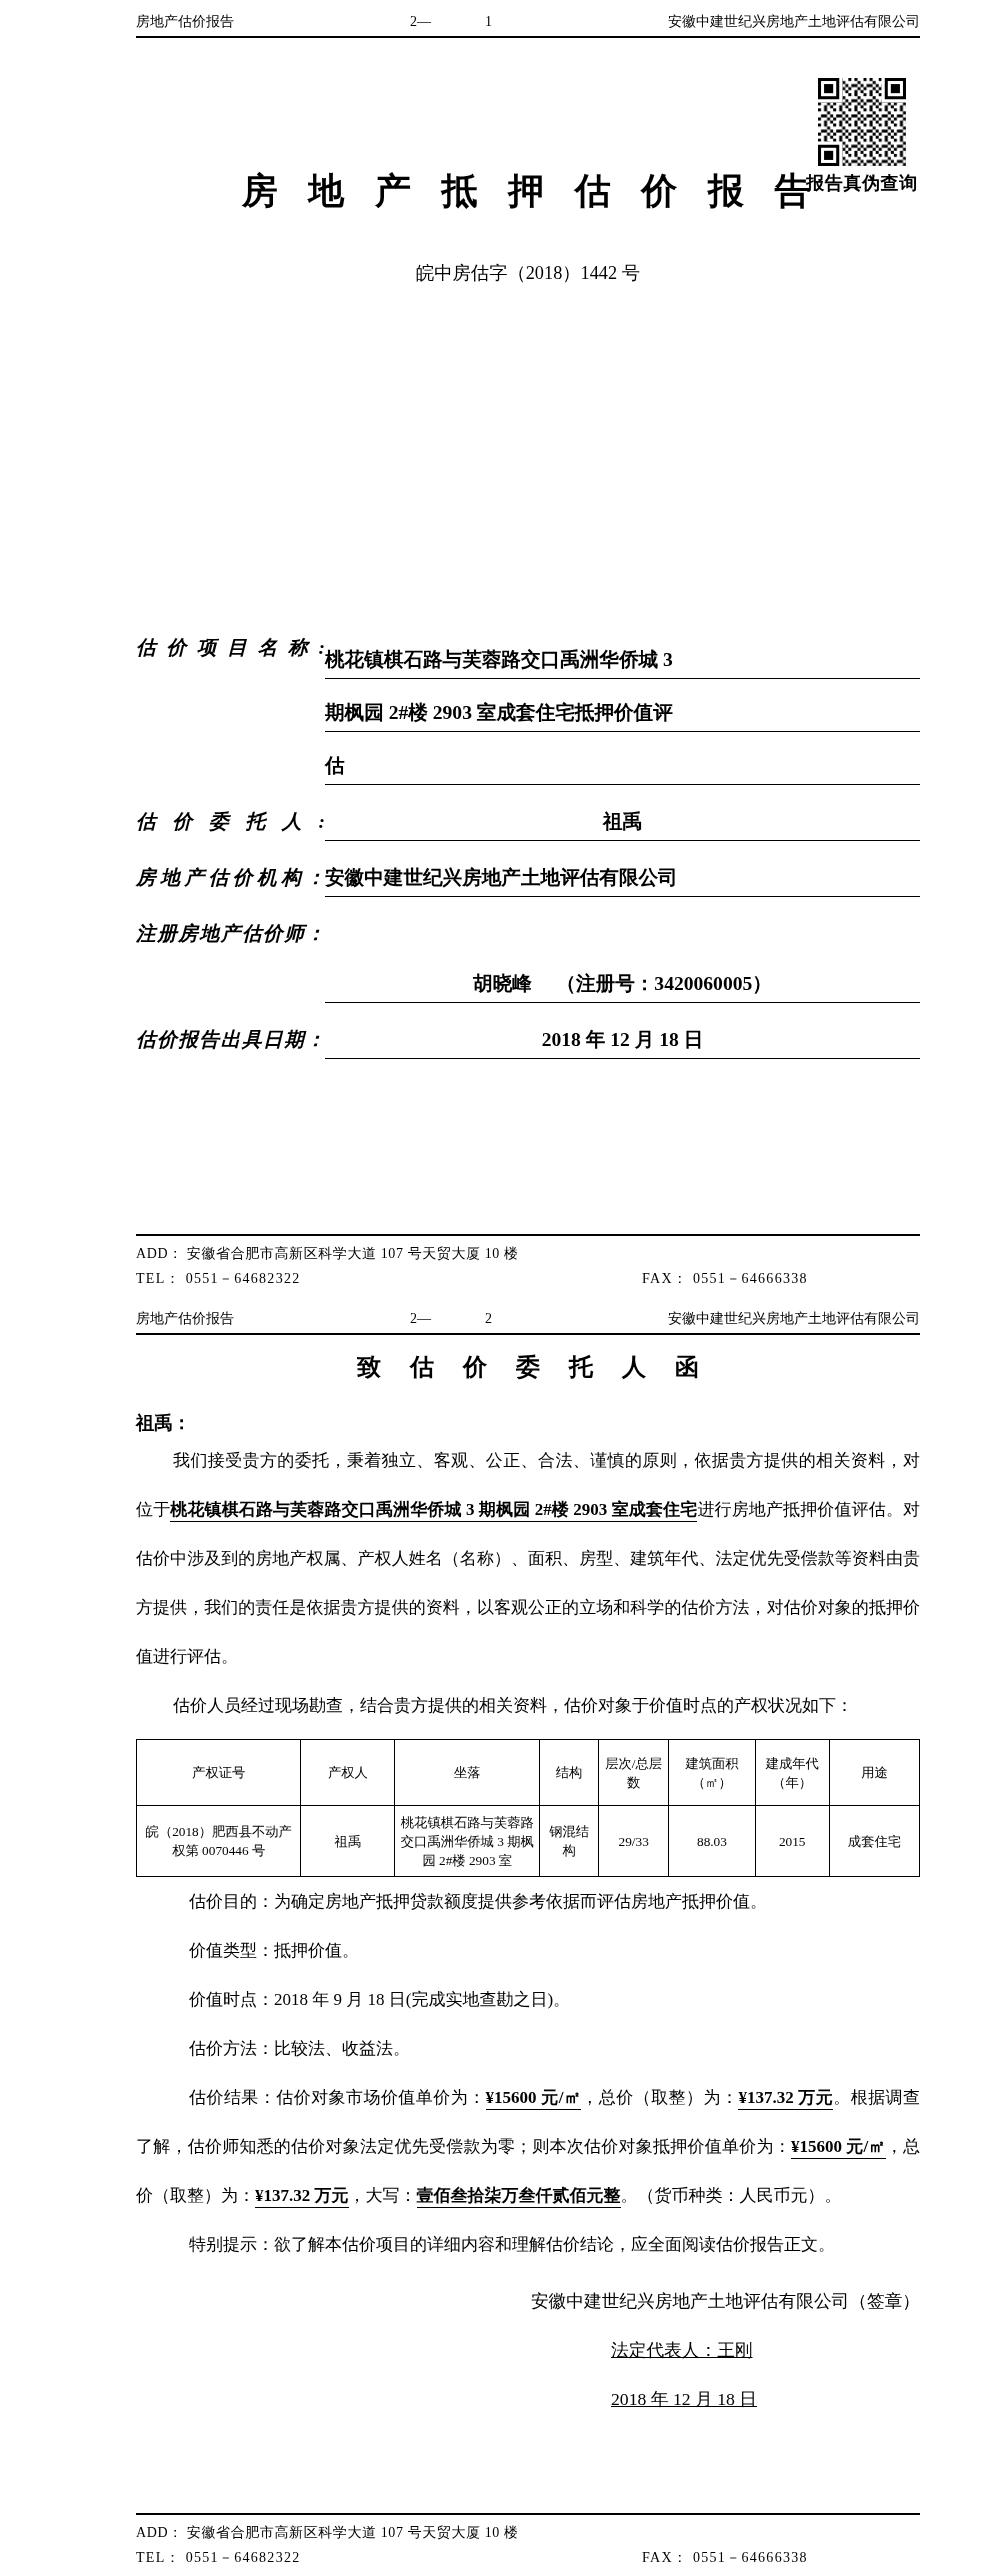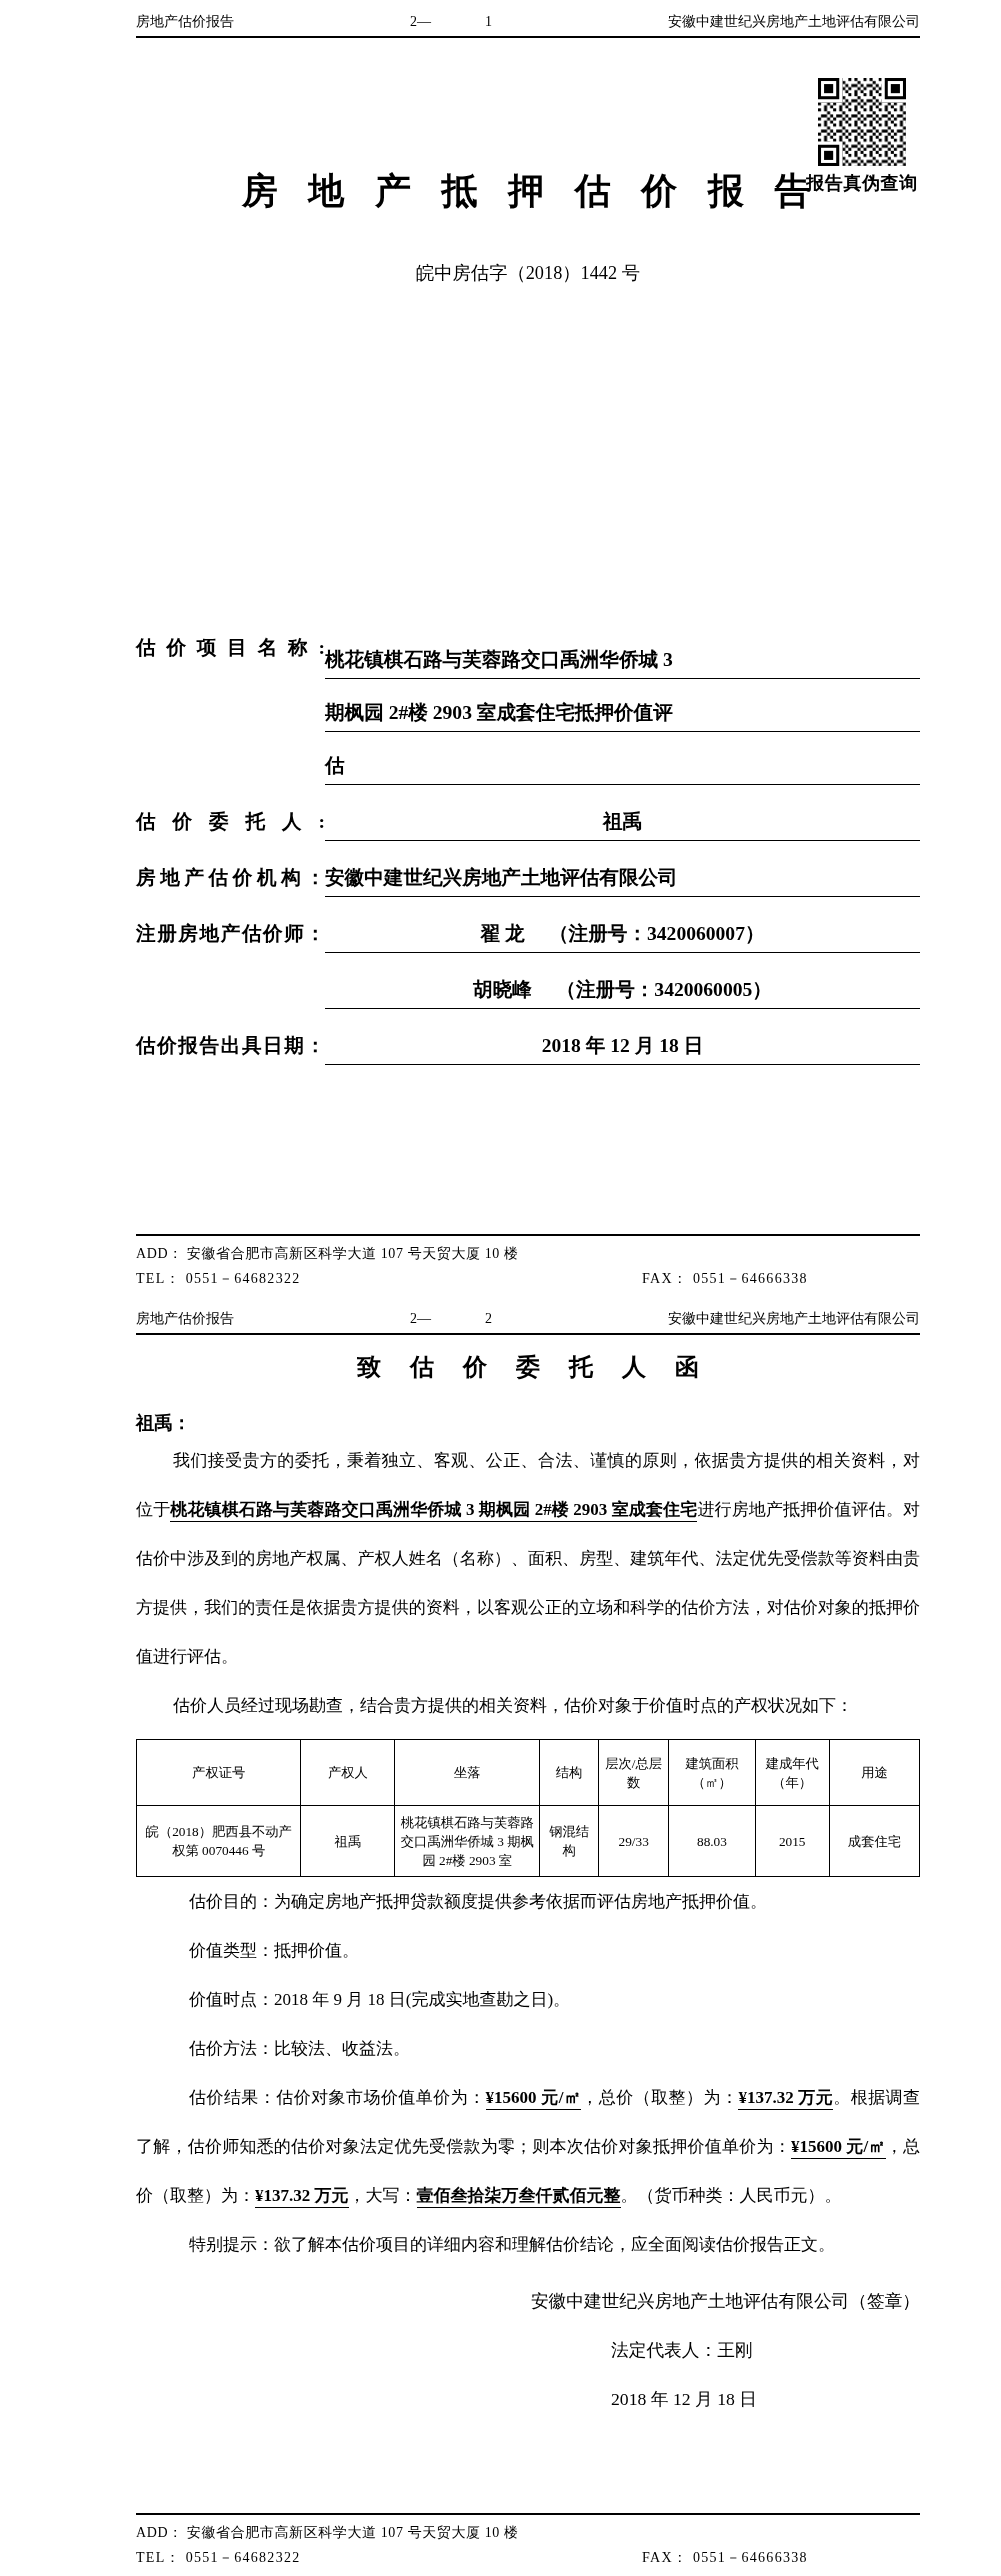"估价项目名称:" .field-label { font-style: none -> italic }
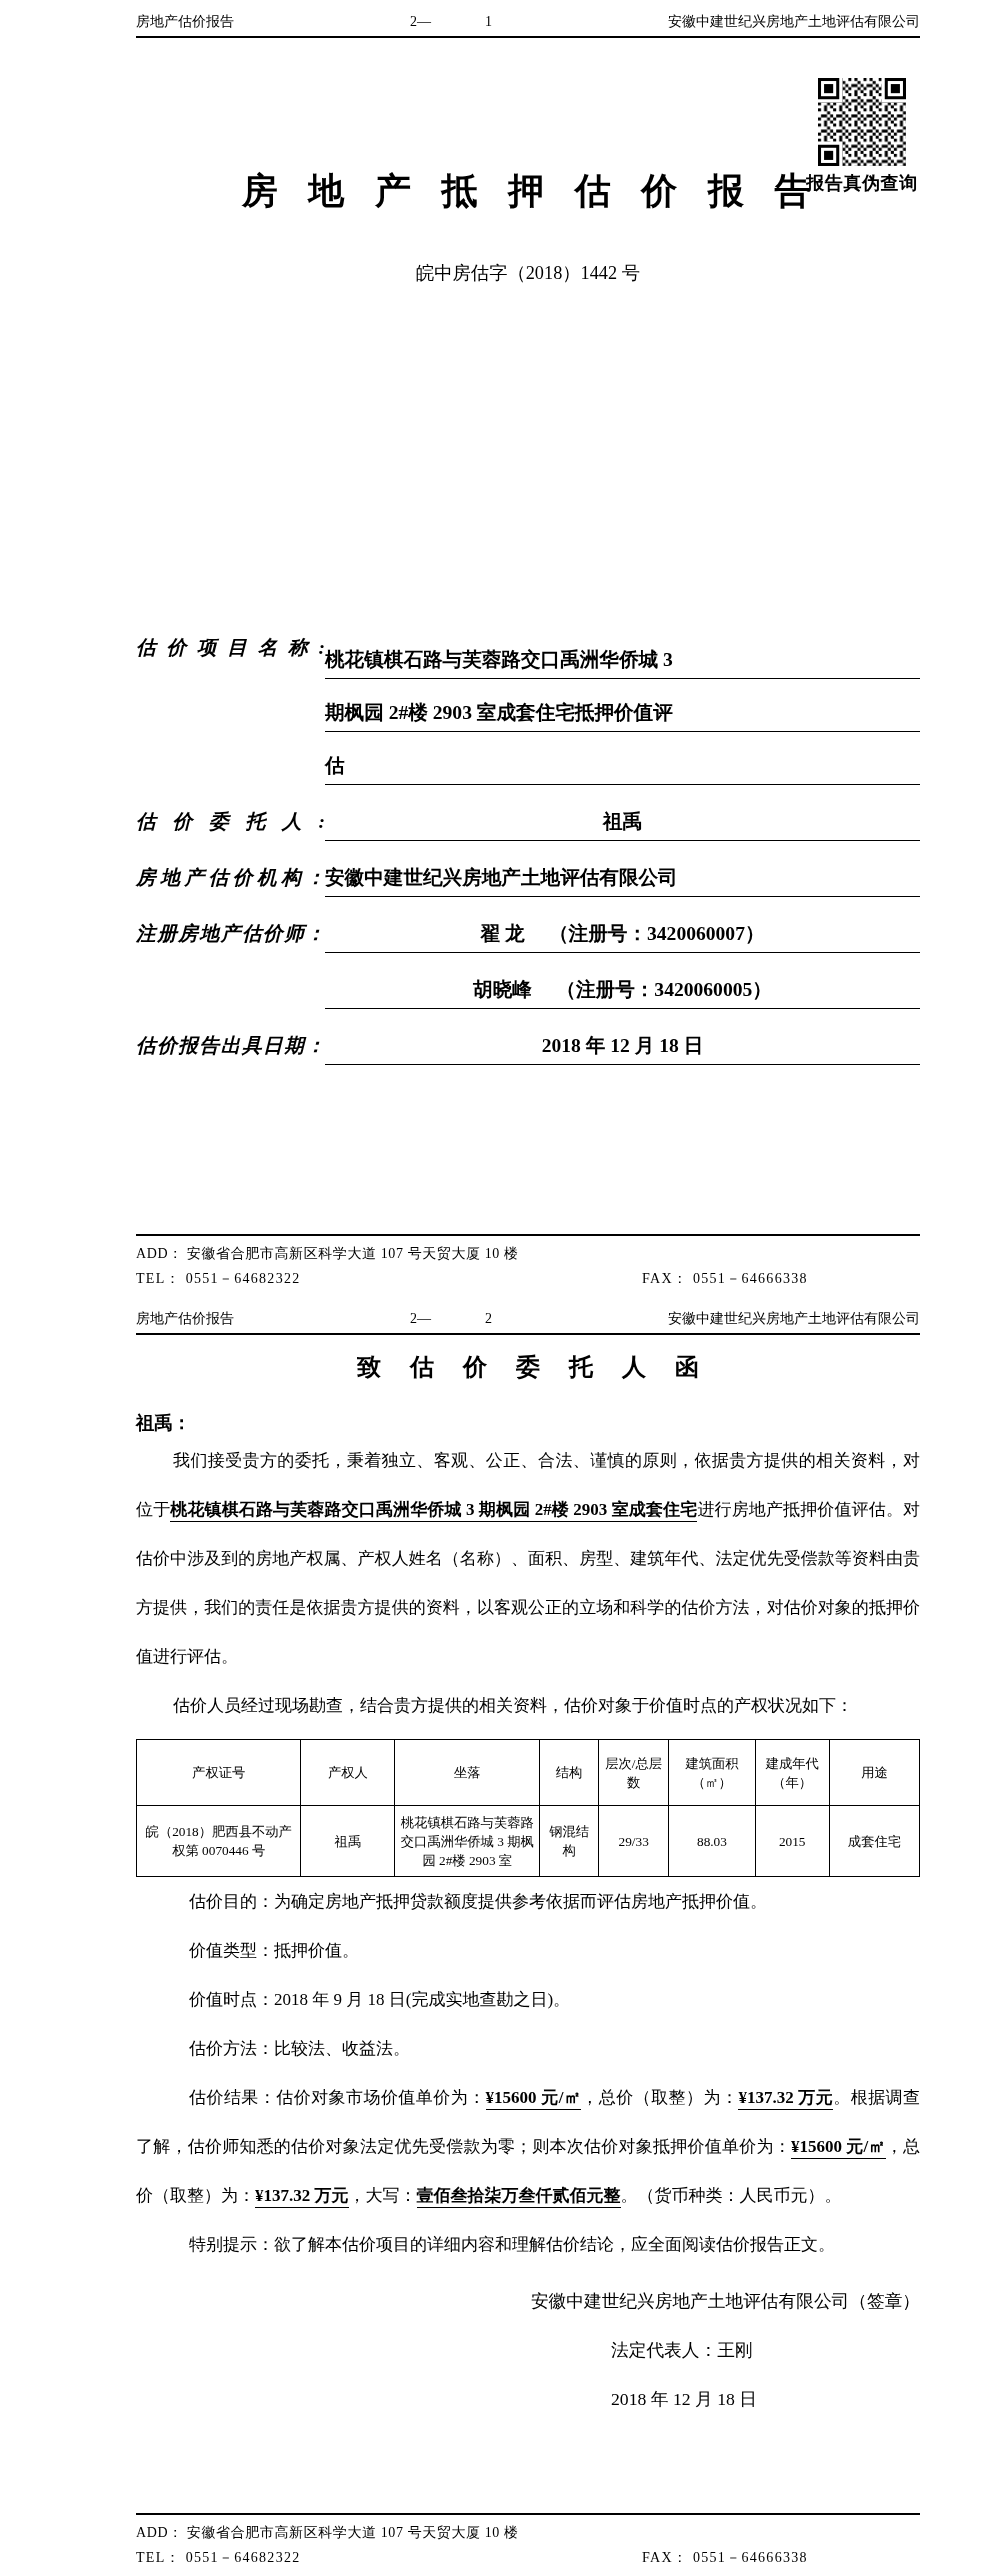"翟 龙 （注册号：3420060007）" span.field-value { html: <span>翟 龙 （注册号：3420060007）</span> -> none }
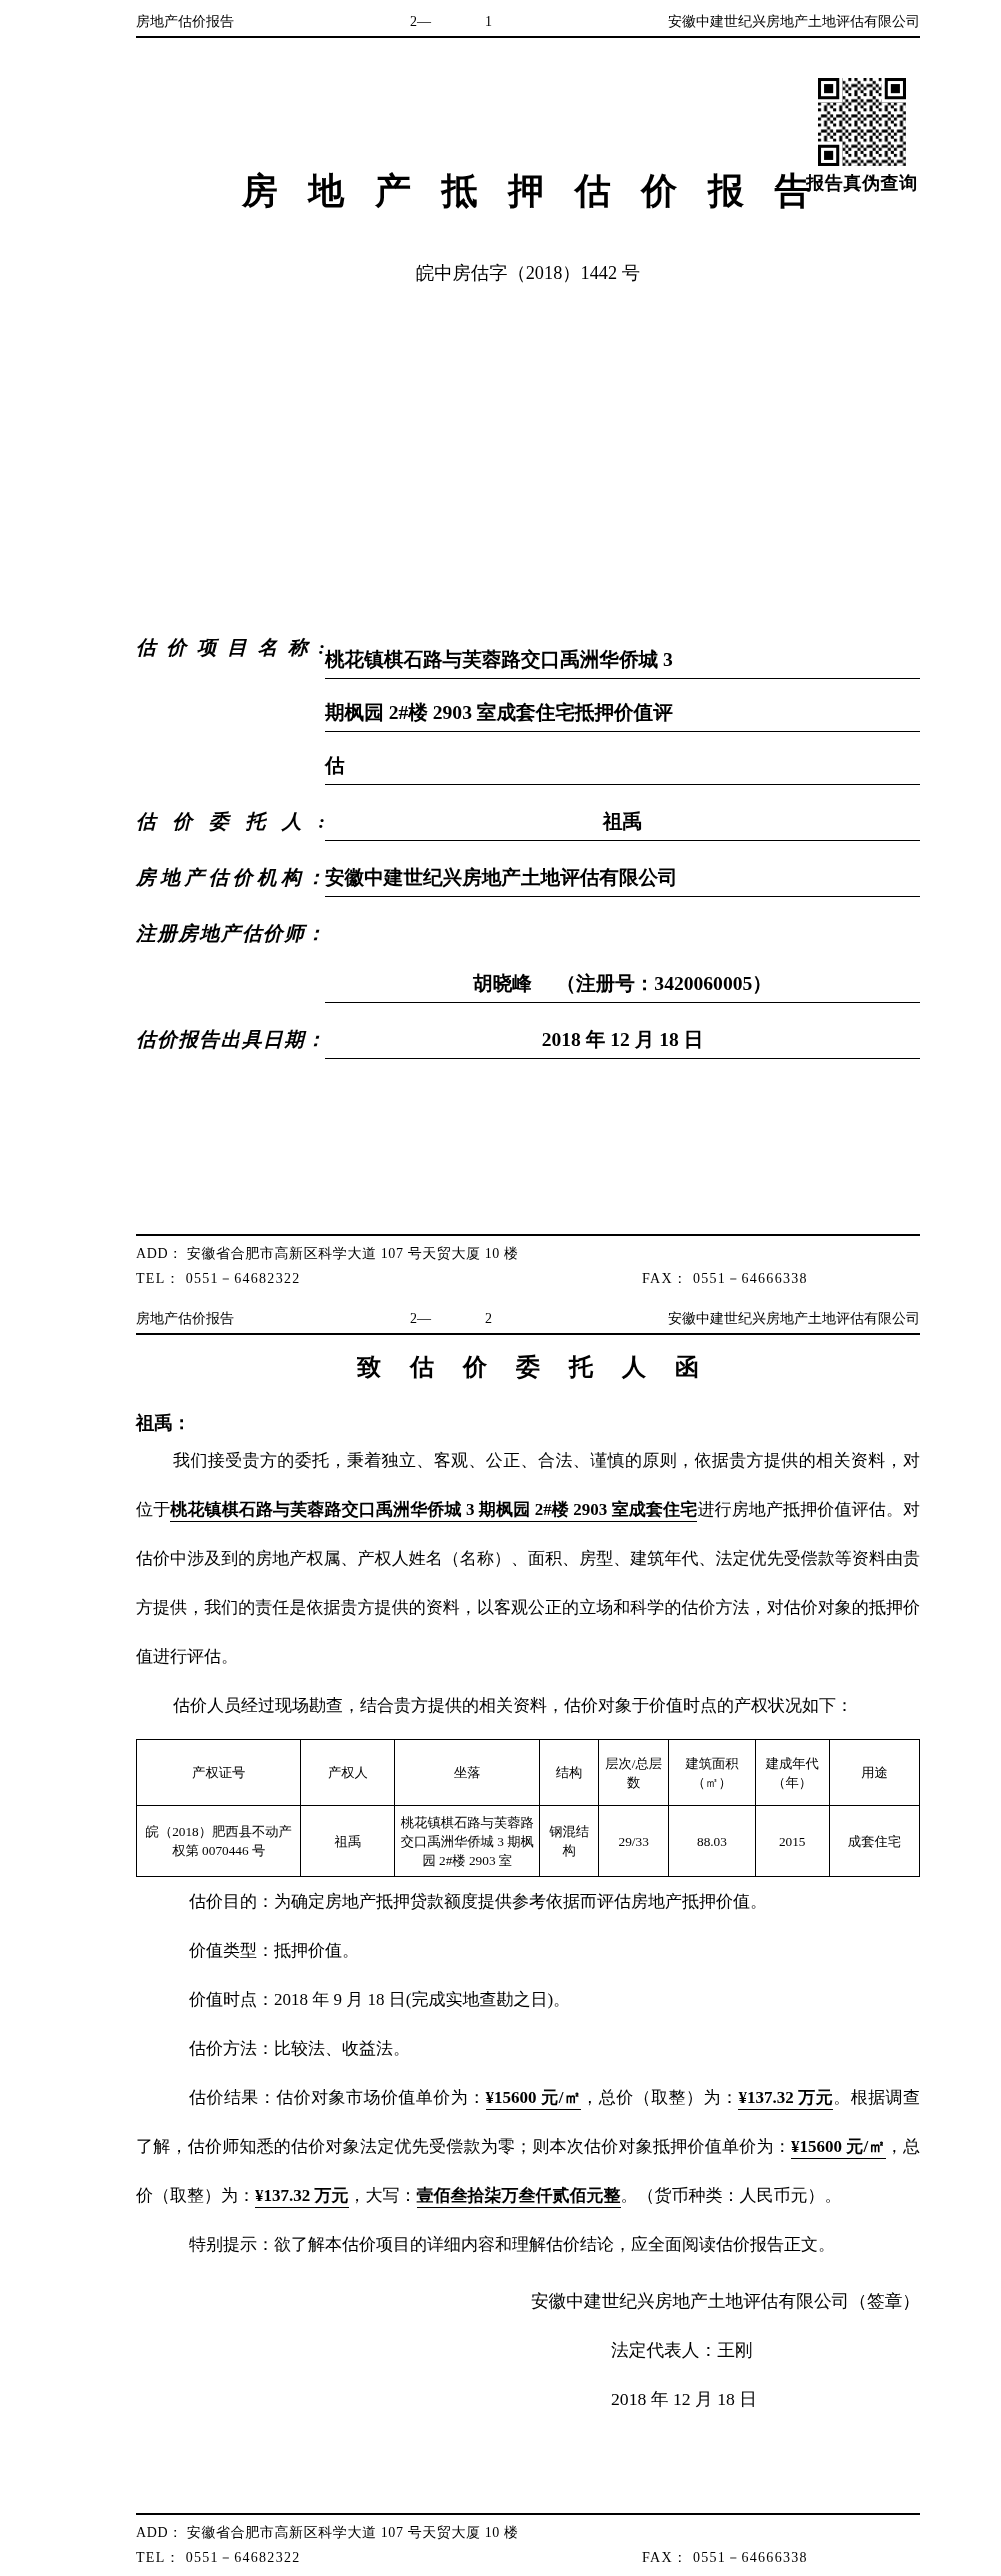"法定代表人：王刚" .sig-line { text-decoration: none -> underline }
